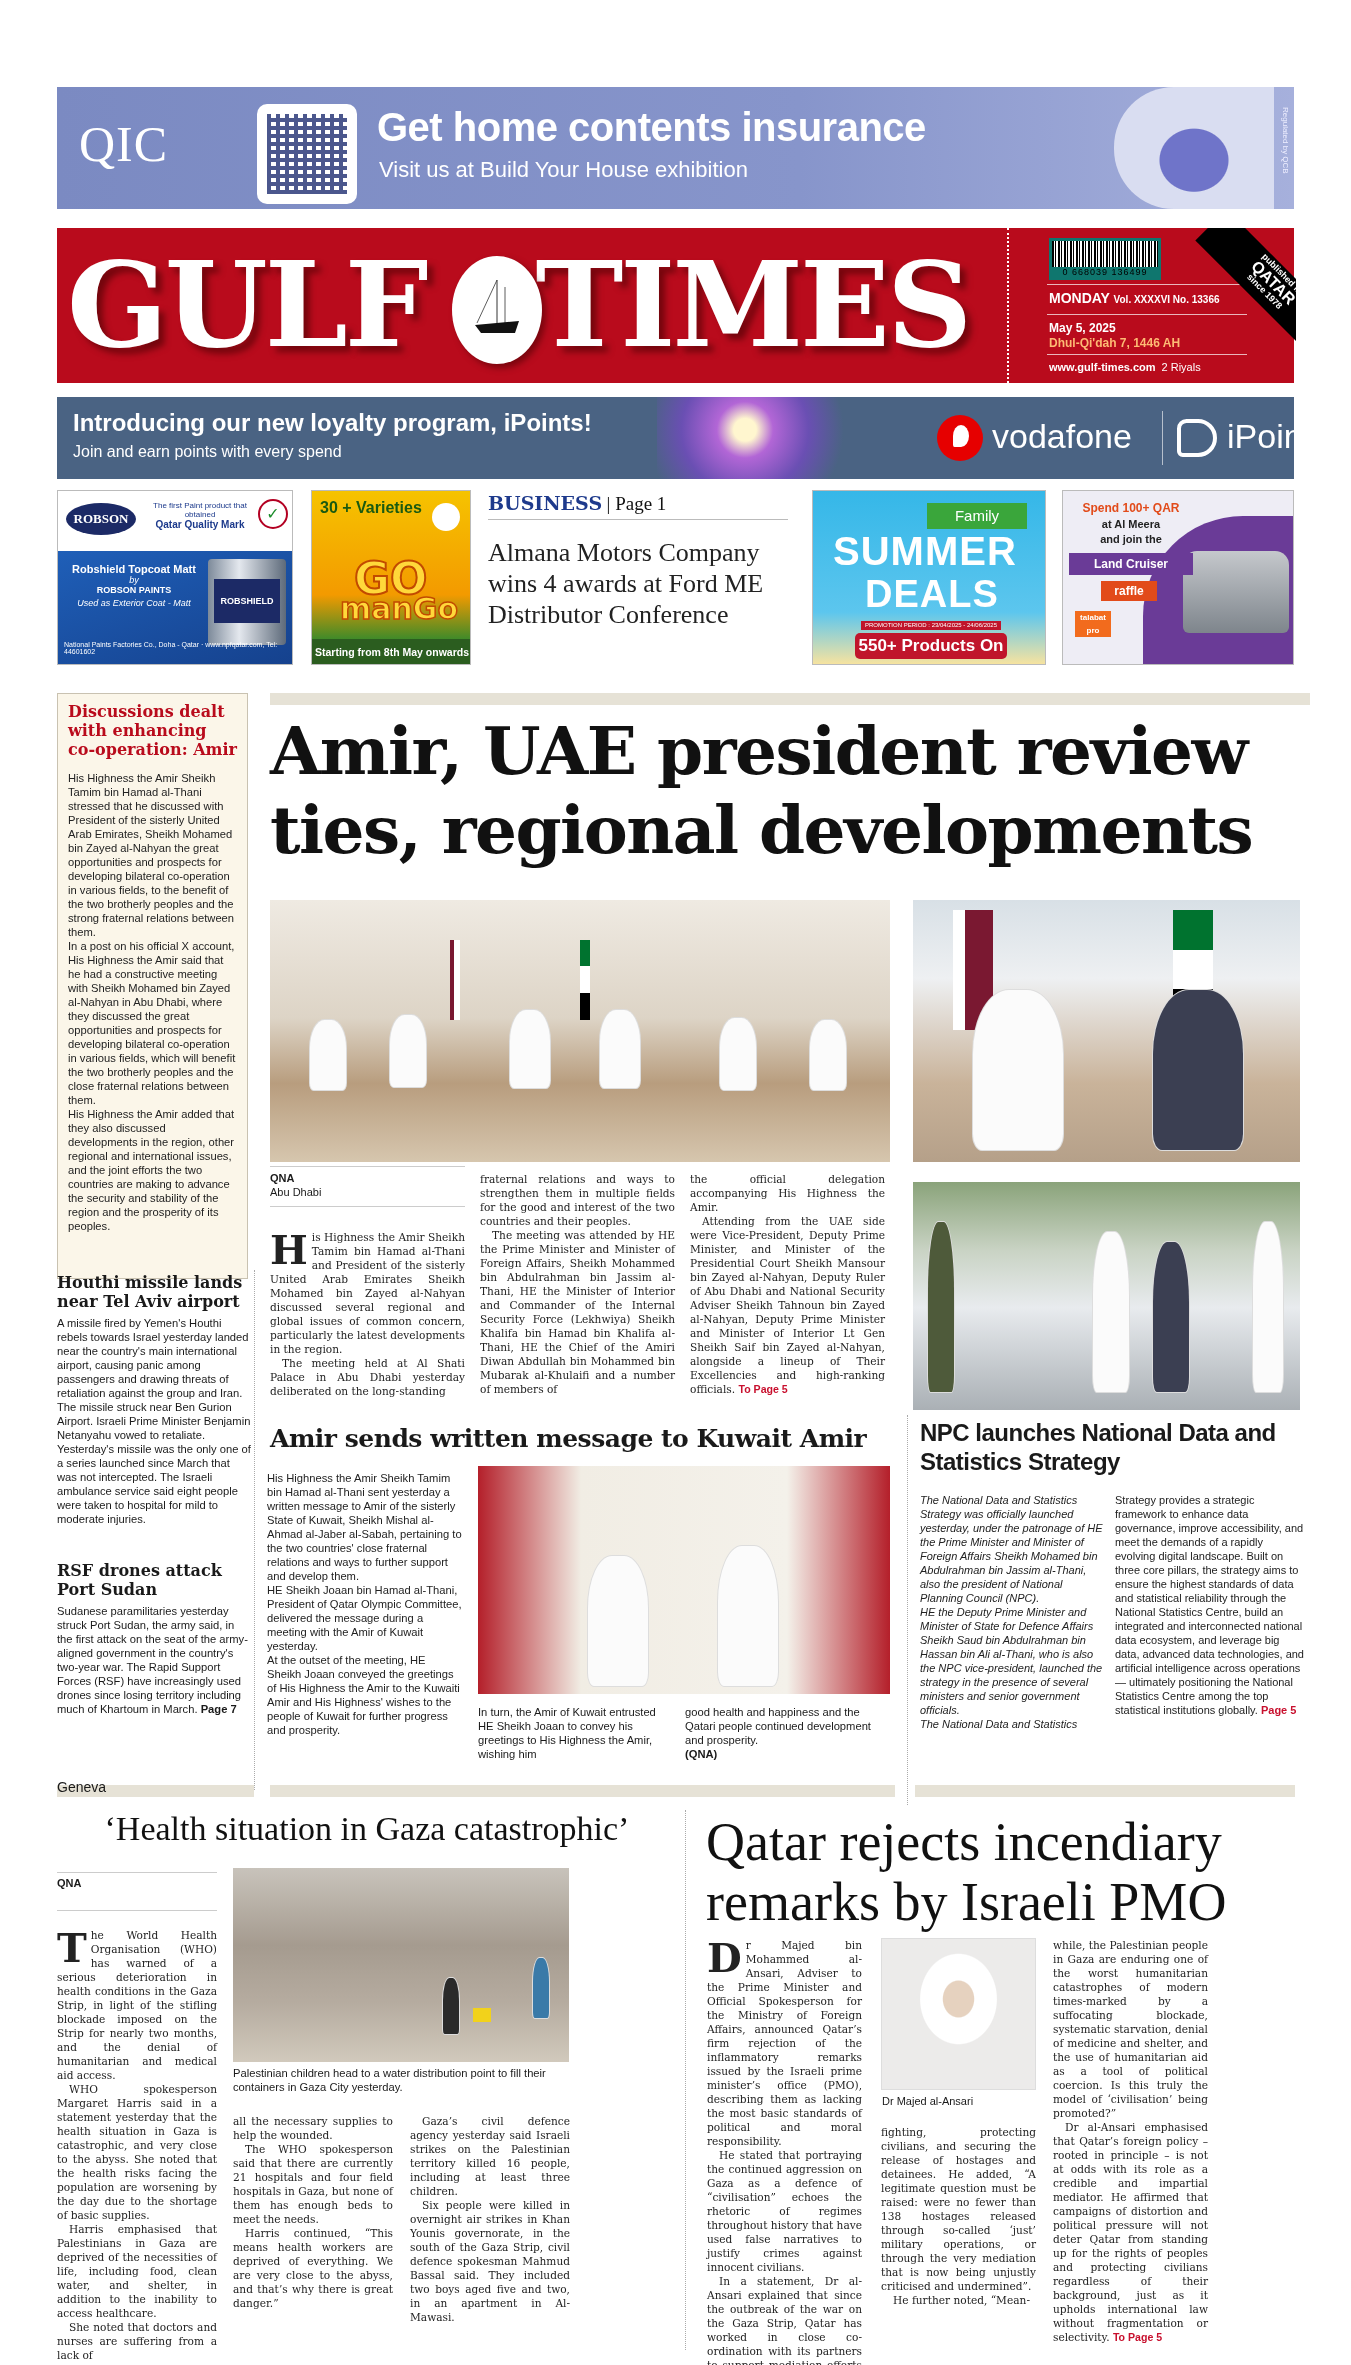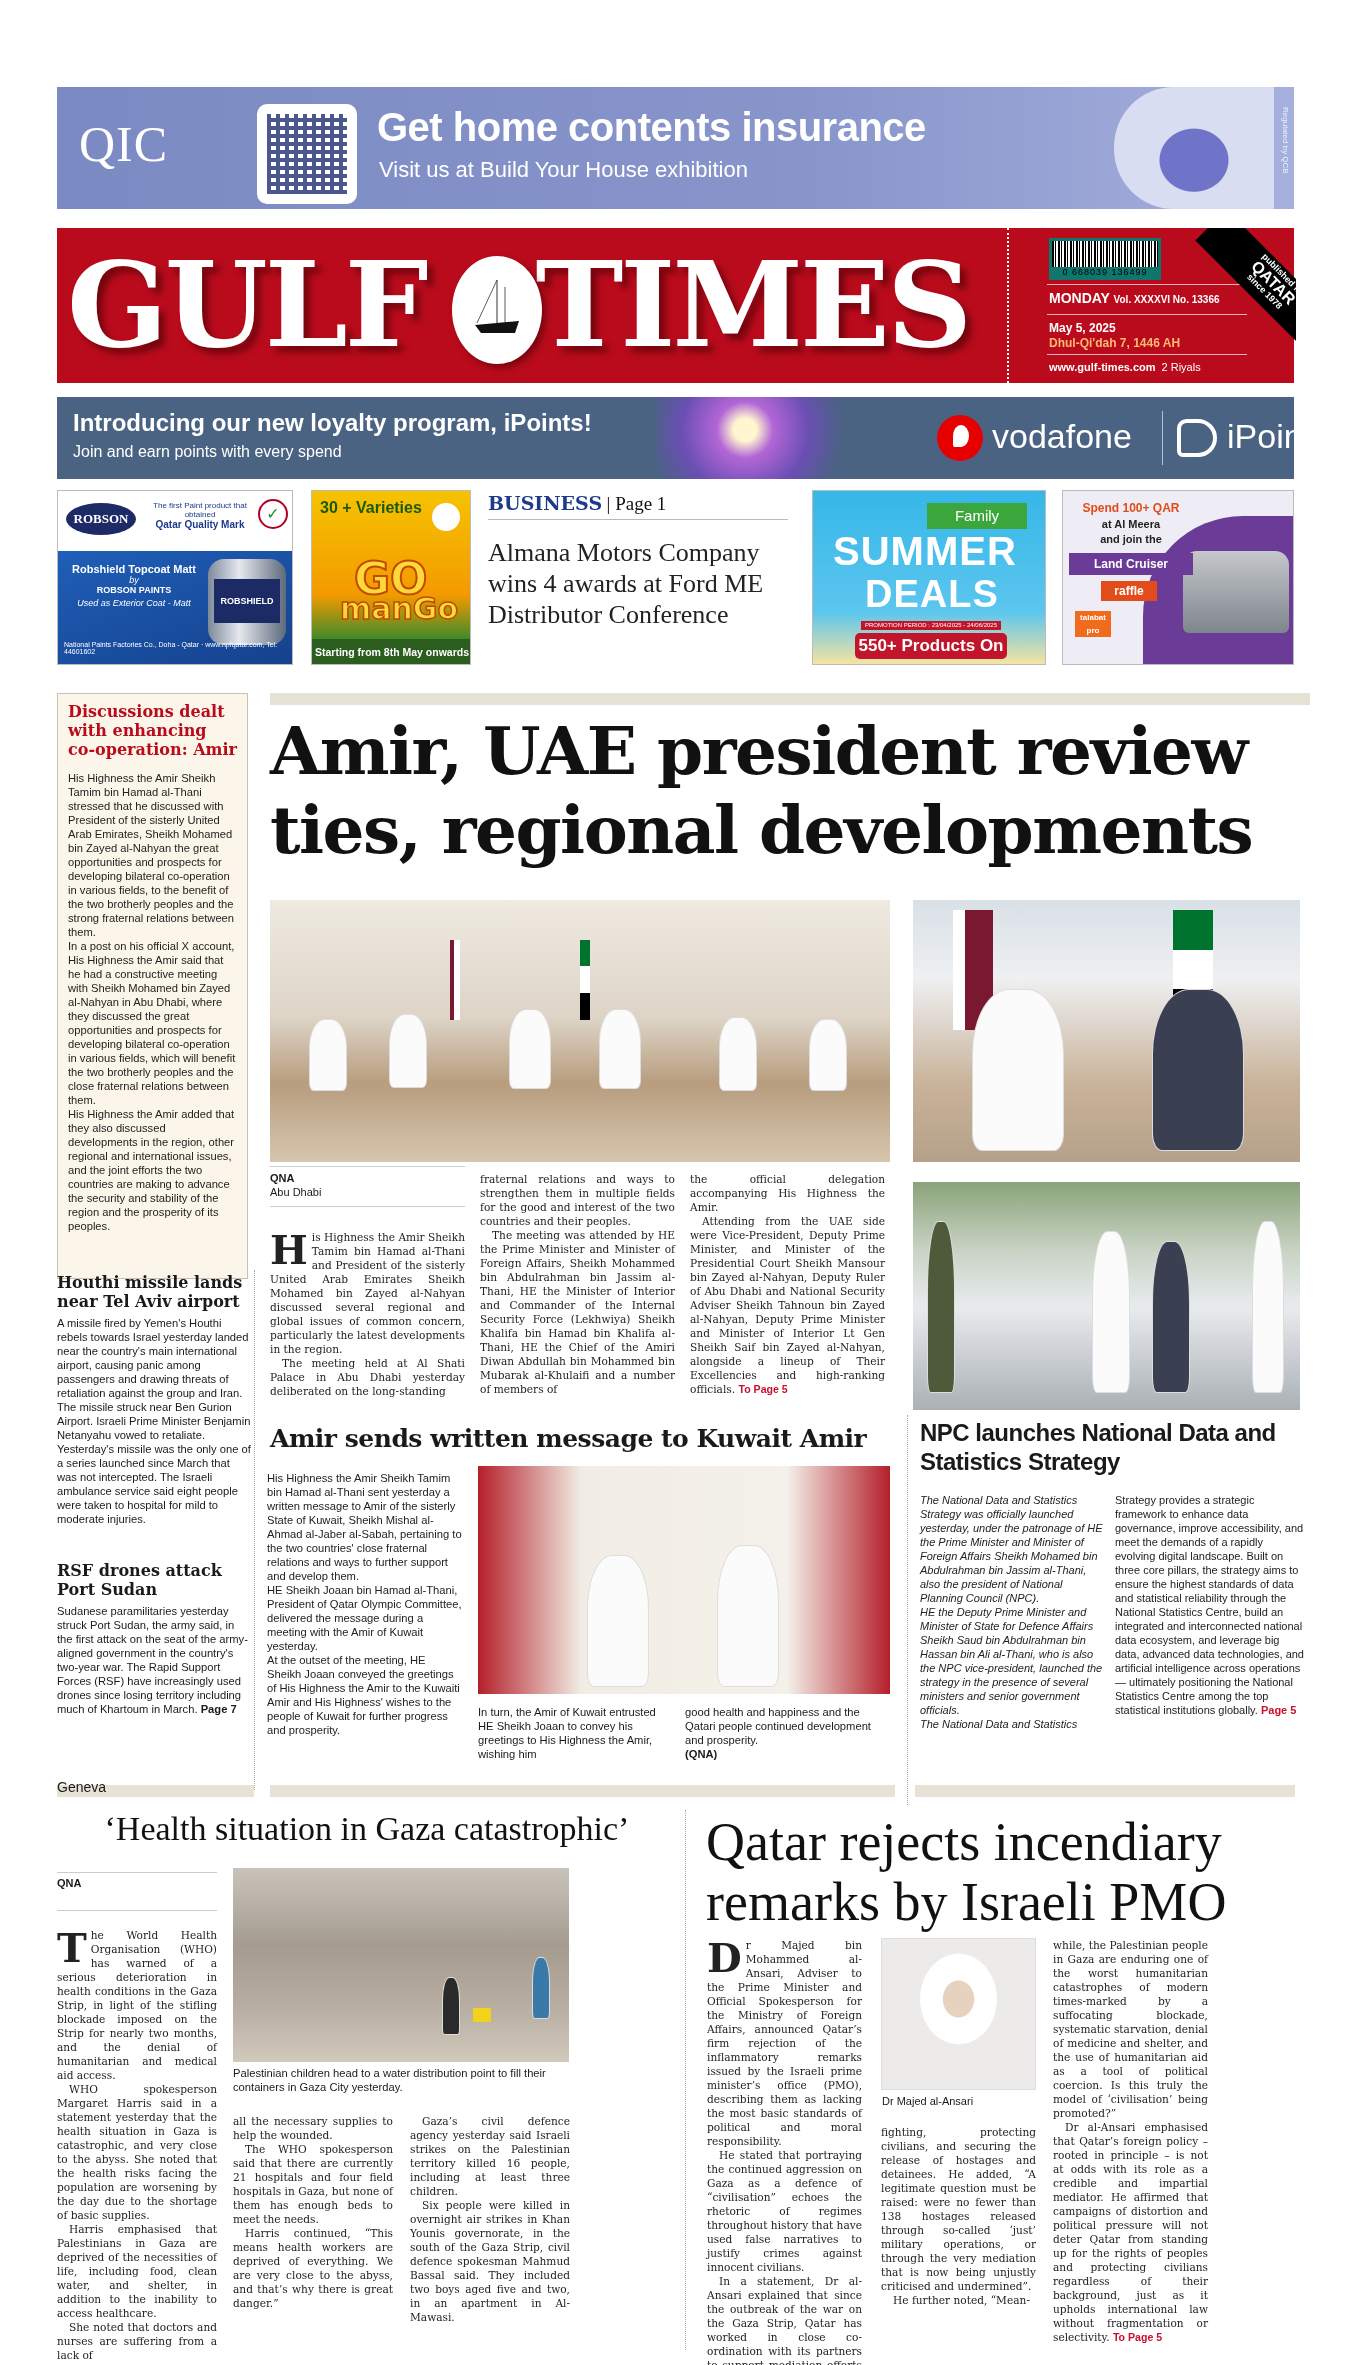"ROBSHIELD" #robson-can { border-radius: 16px -> 4px }
